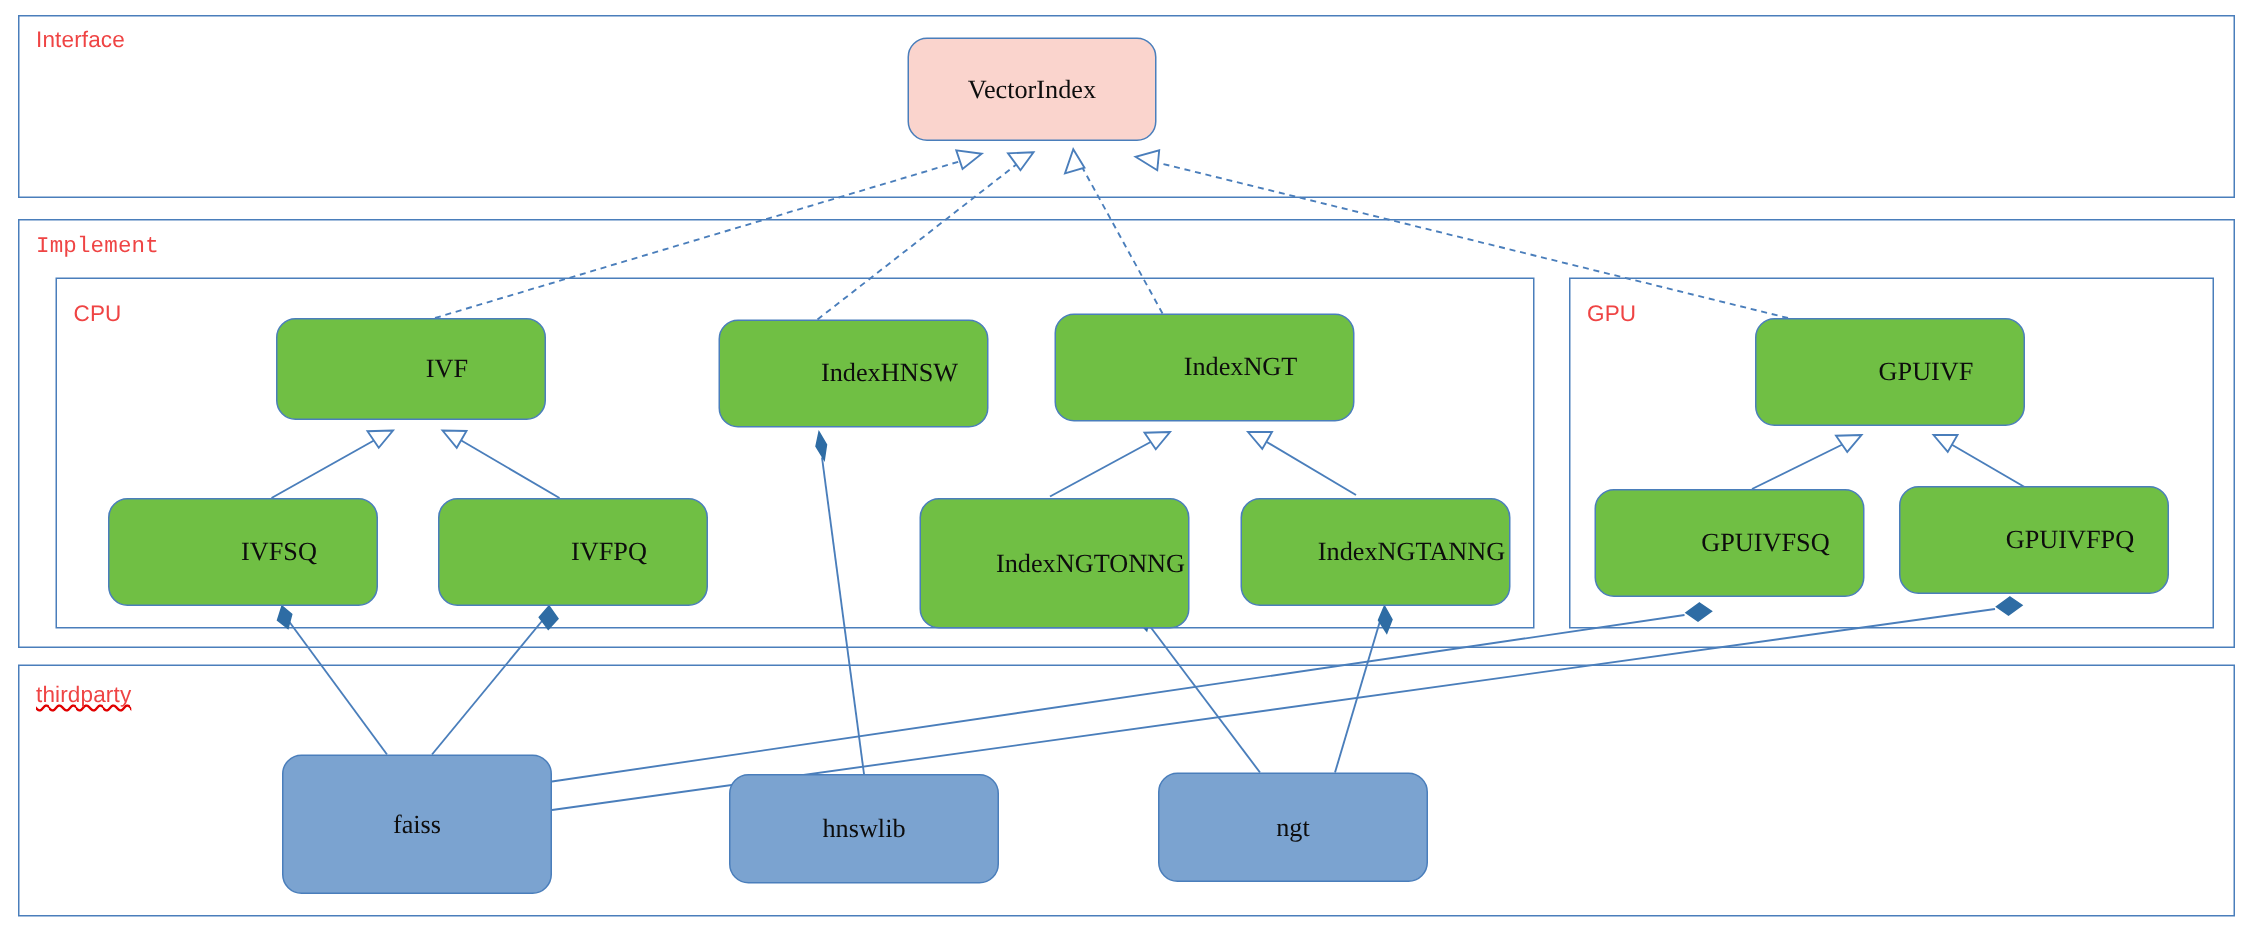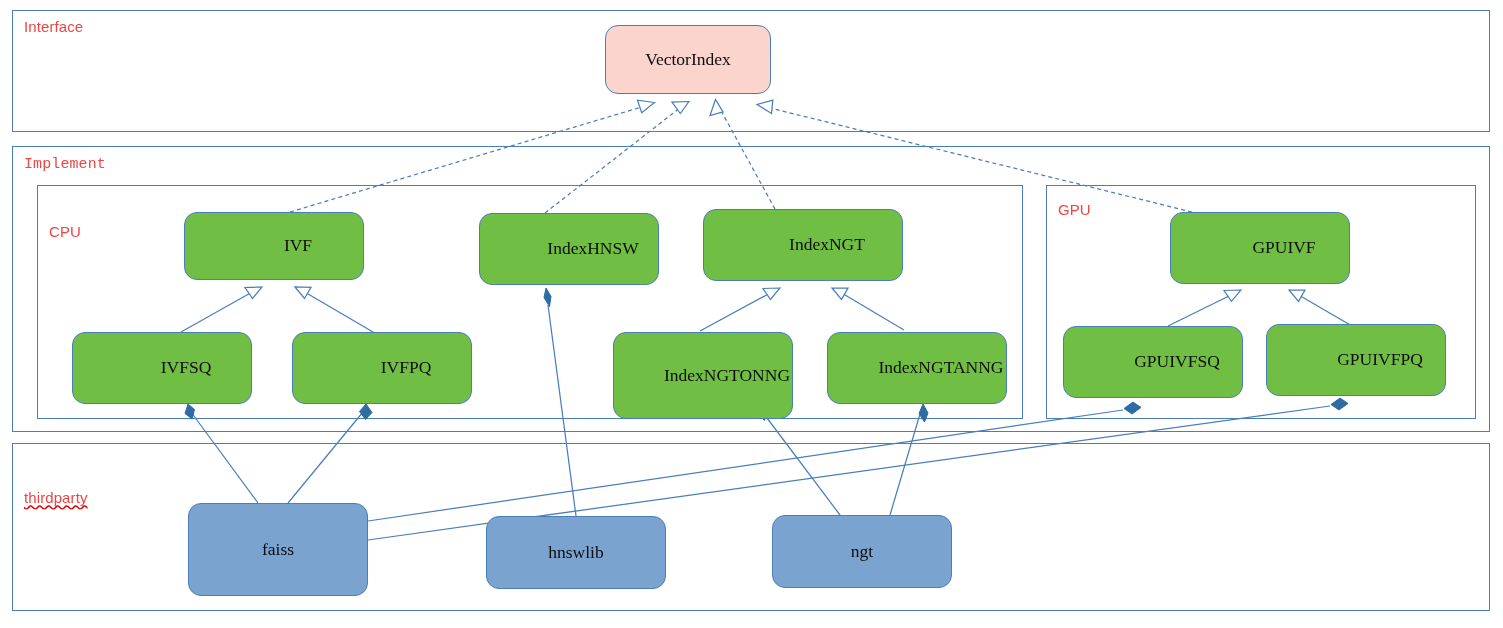"CPU" div.group-label { margin-top: 22px -> none }
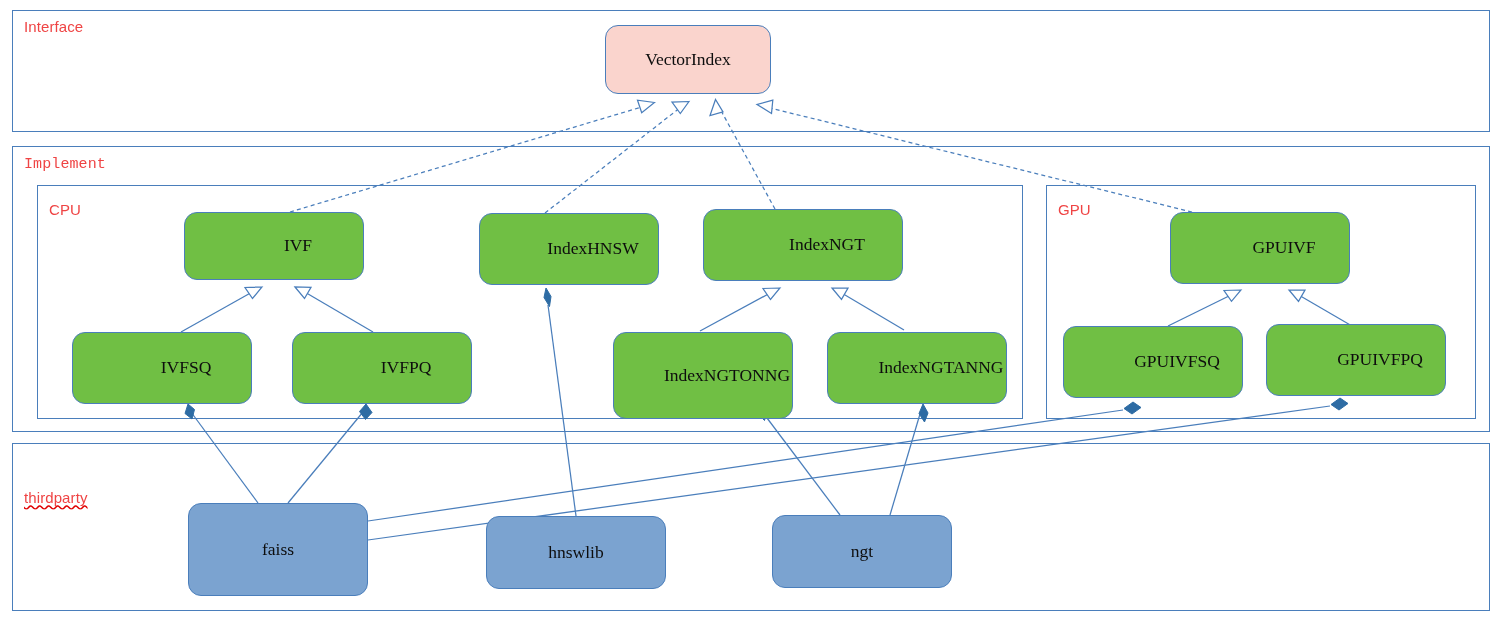"thirdparty" div.group-label { margin-top: 34px -> none }
